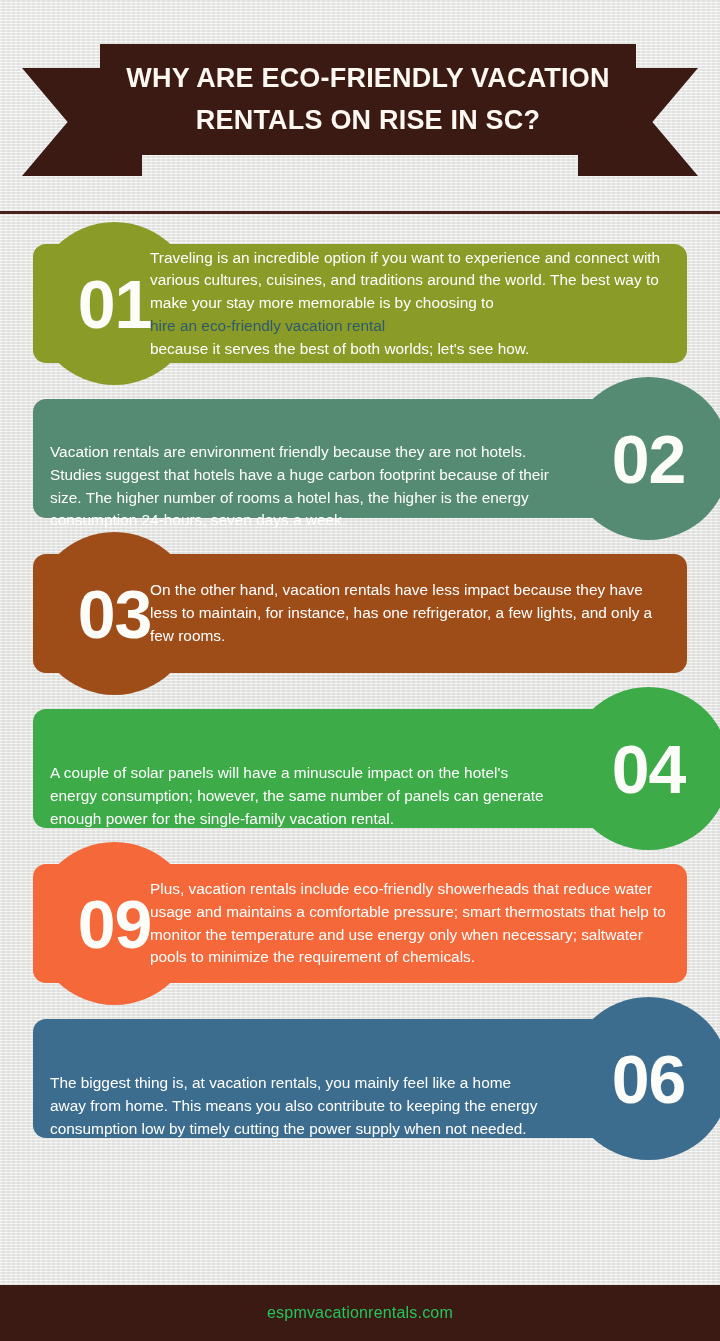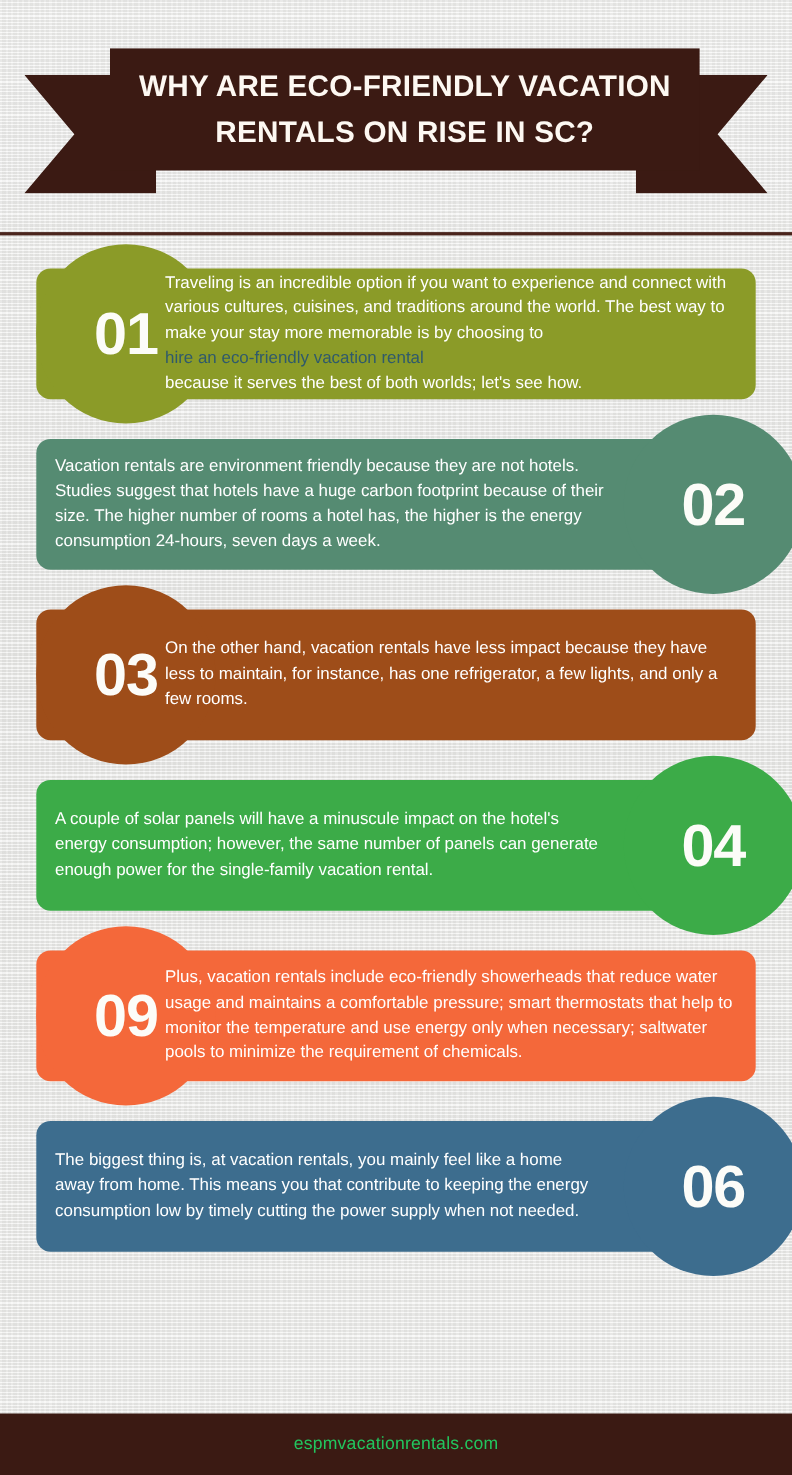"01" .block-number { font-size: 54px -> 68px }
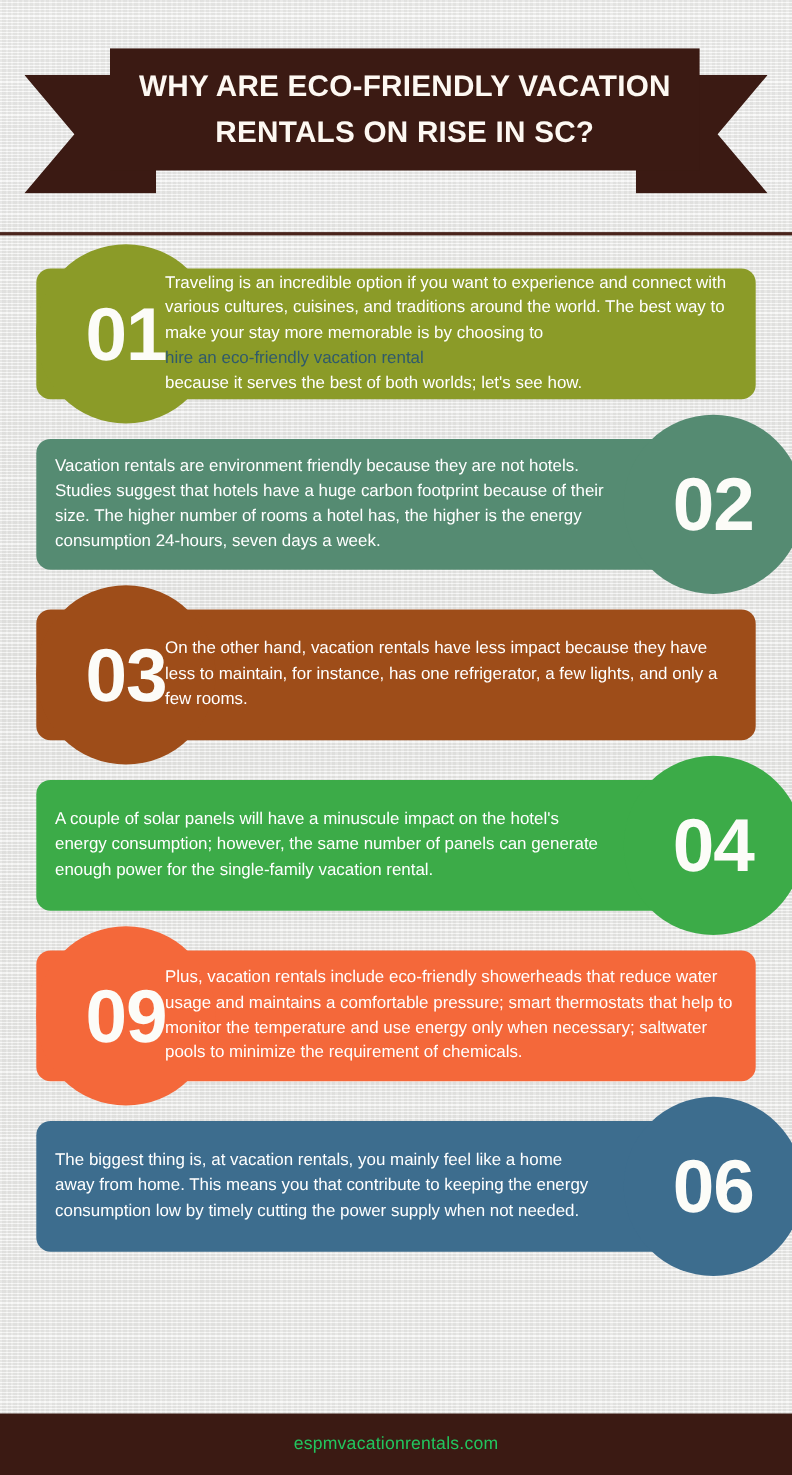"Vacation rentals are environment" .block.right-circle .block-text { margin-top: none -> 28px }
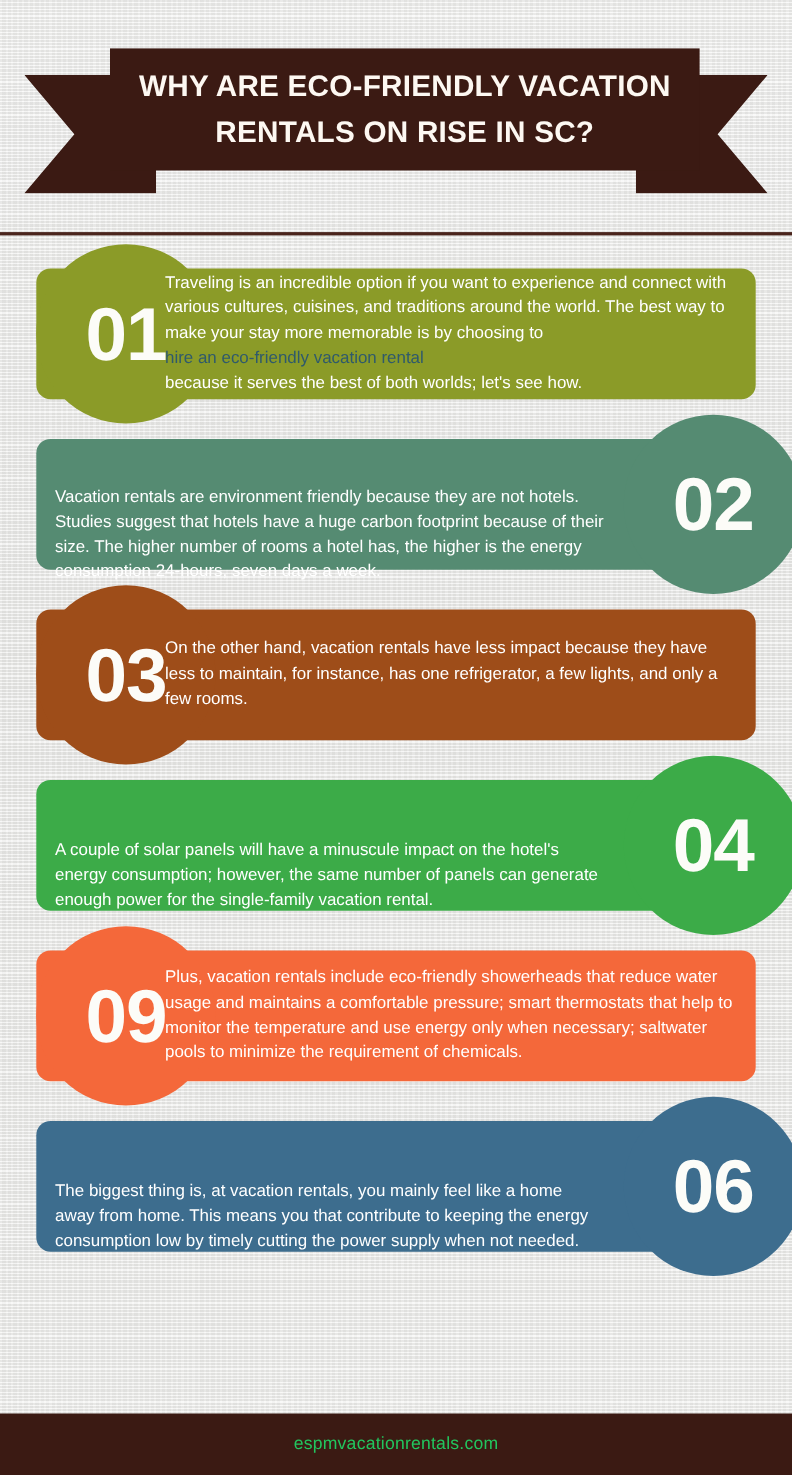"The biggest thing is, at" div.block-text { text: that -> also }
